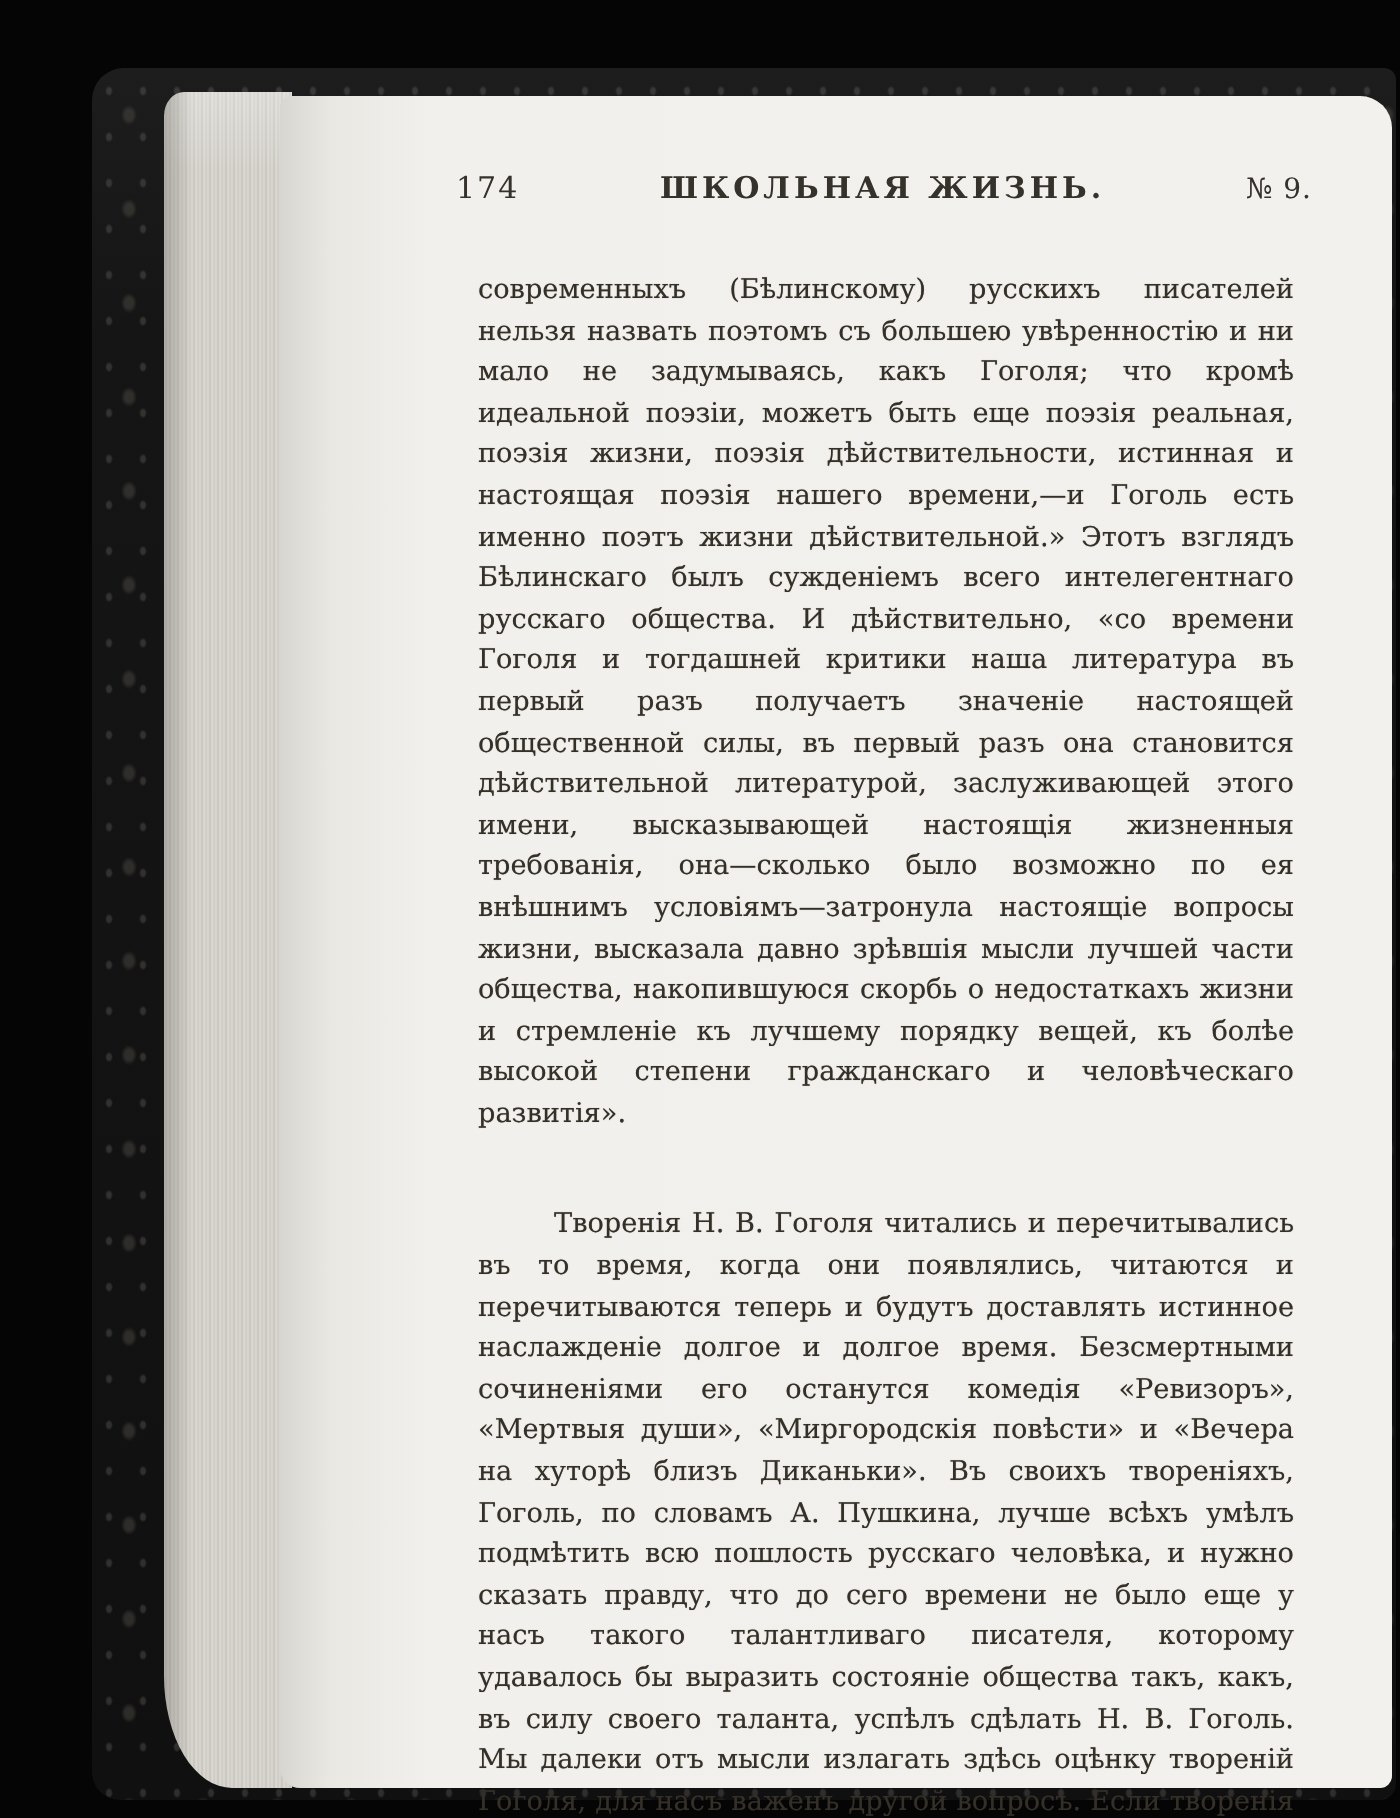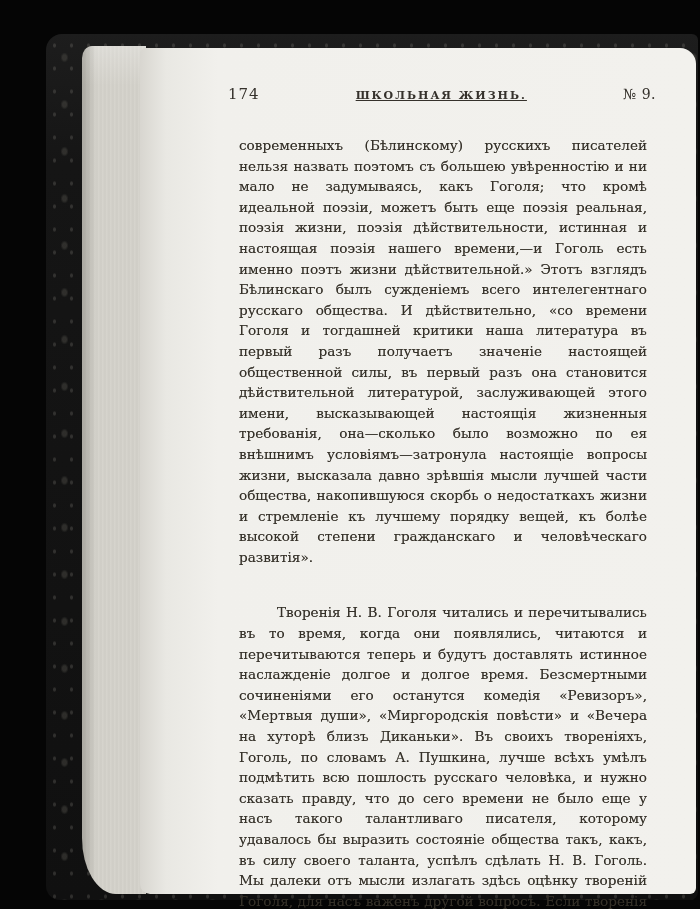"ШКОЛЬНАЯ ЖИЗНЬ." .running-head .journal { font-size: 11px -> 15px; text-decoration: underline -> none }
